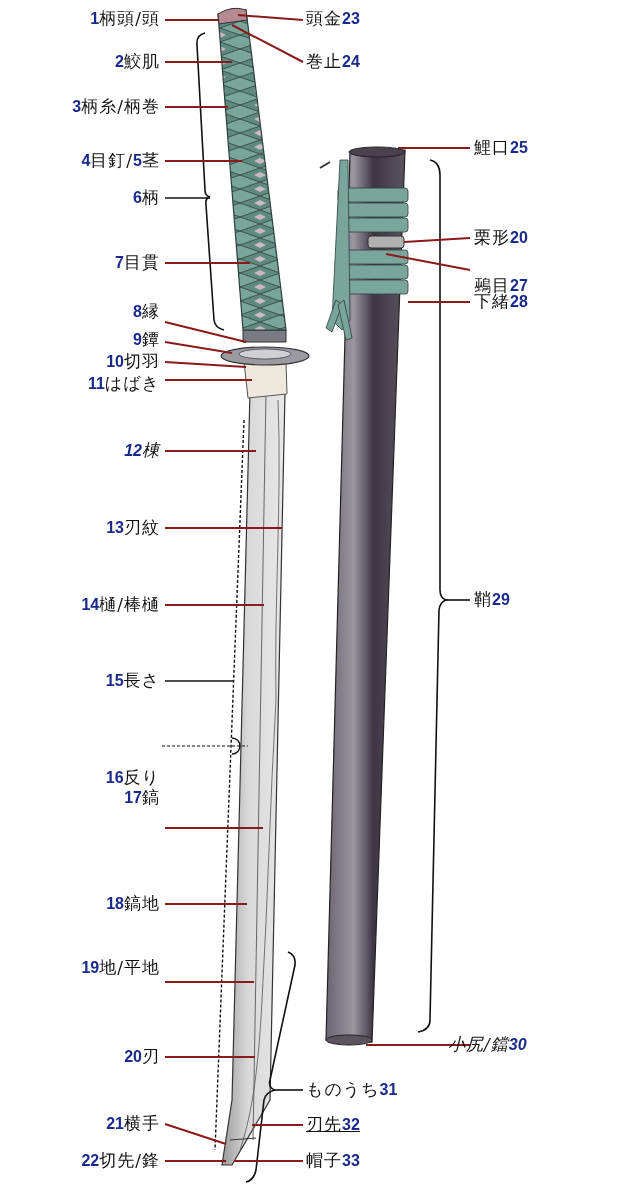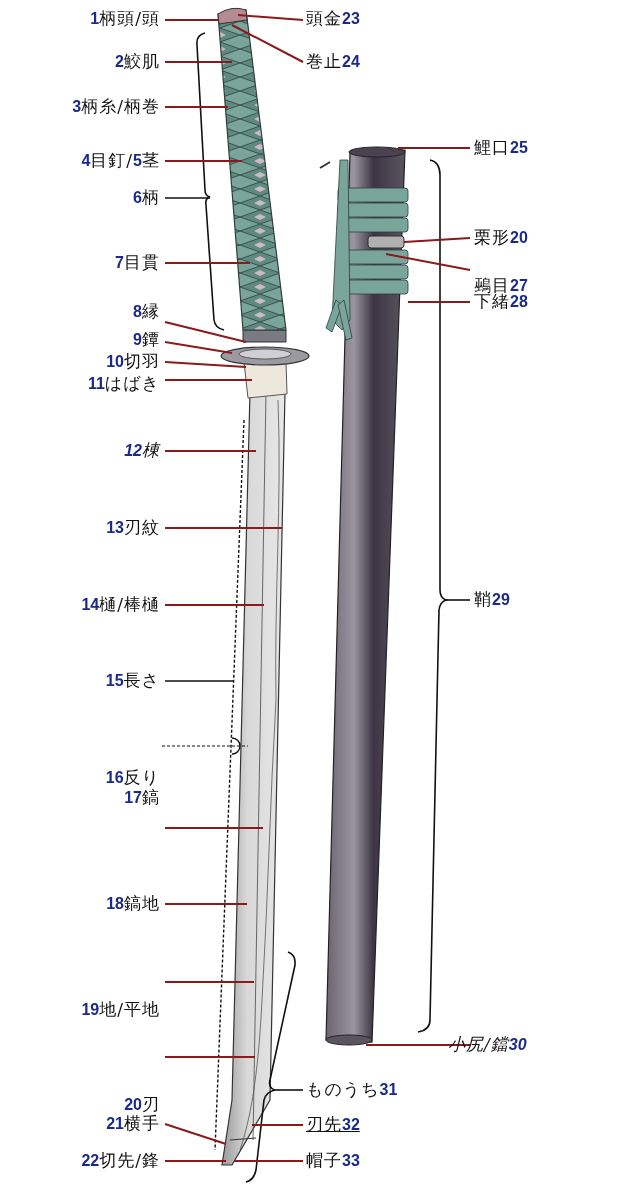"19地/平地" div.lbl { top: 1000px -> 958px }
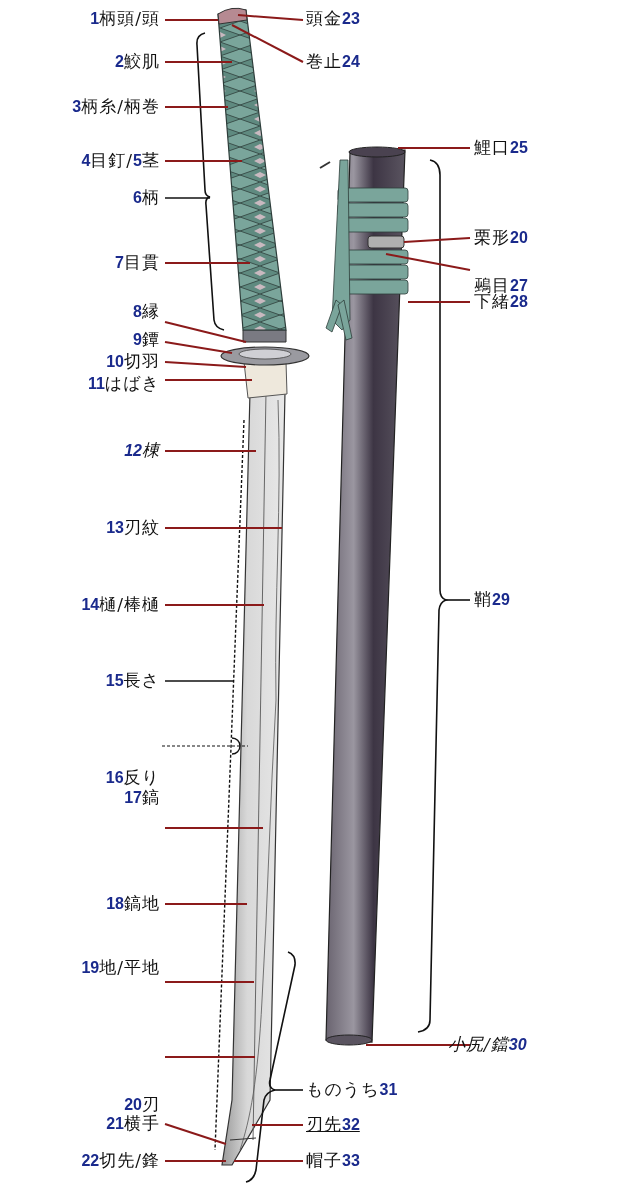"20刃" div.lbl { margin-top: 48px -> none }
